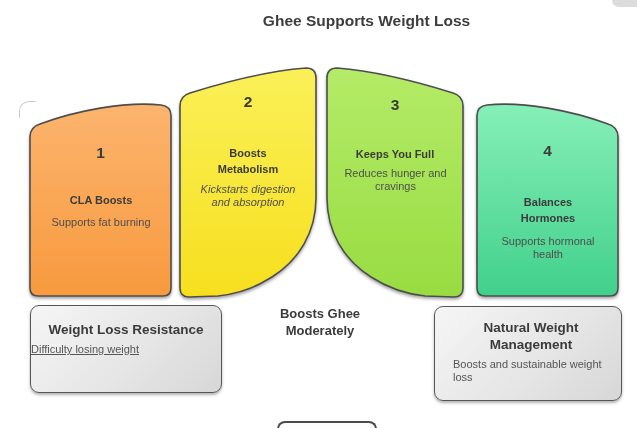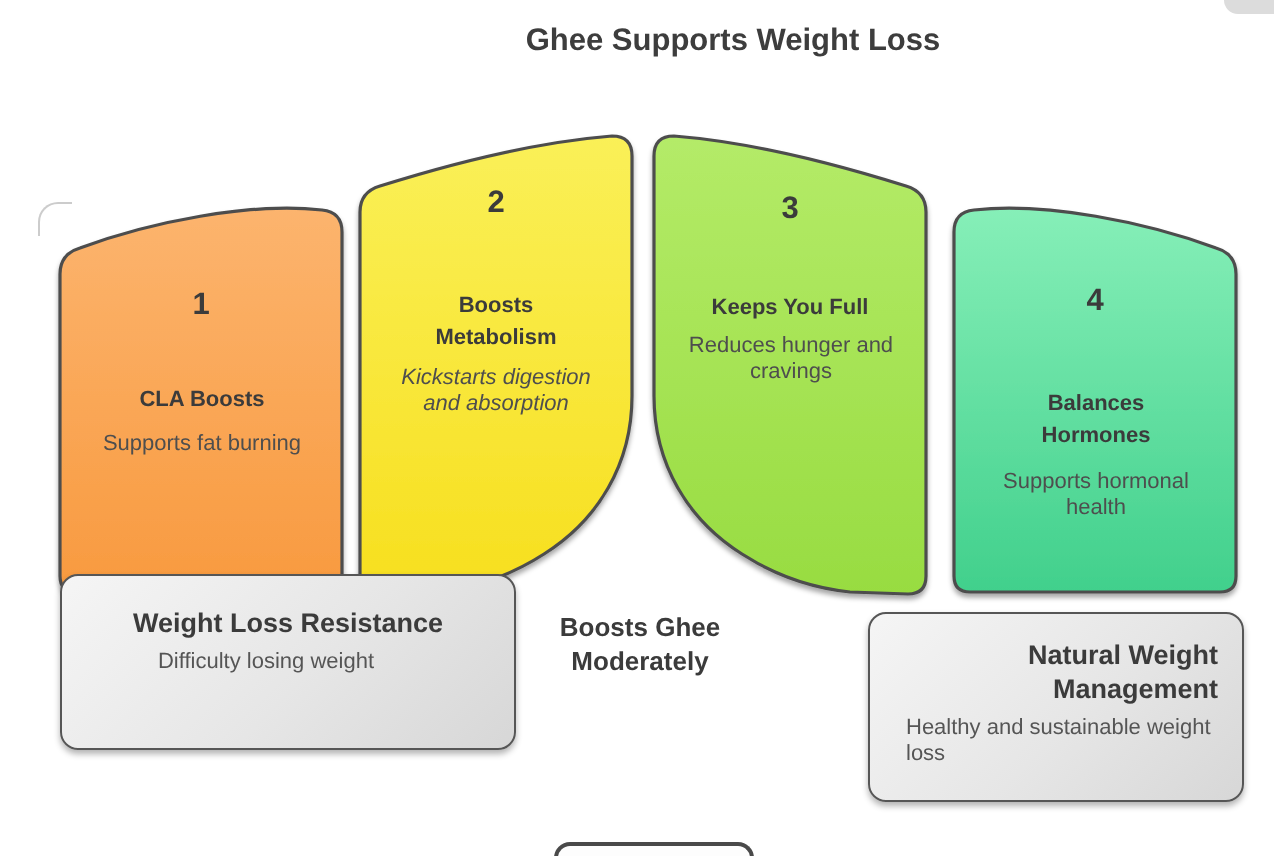"Weight Loss Resistance" .gb-left { top: 287px -> 305px; width: 228px -> 192px }
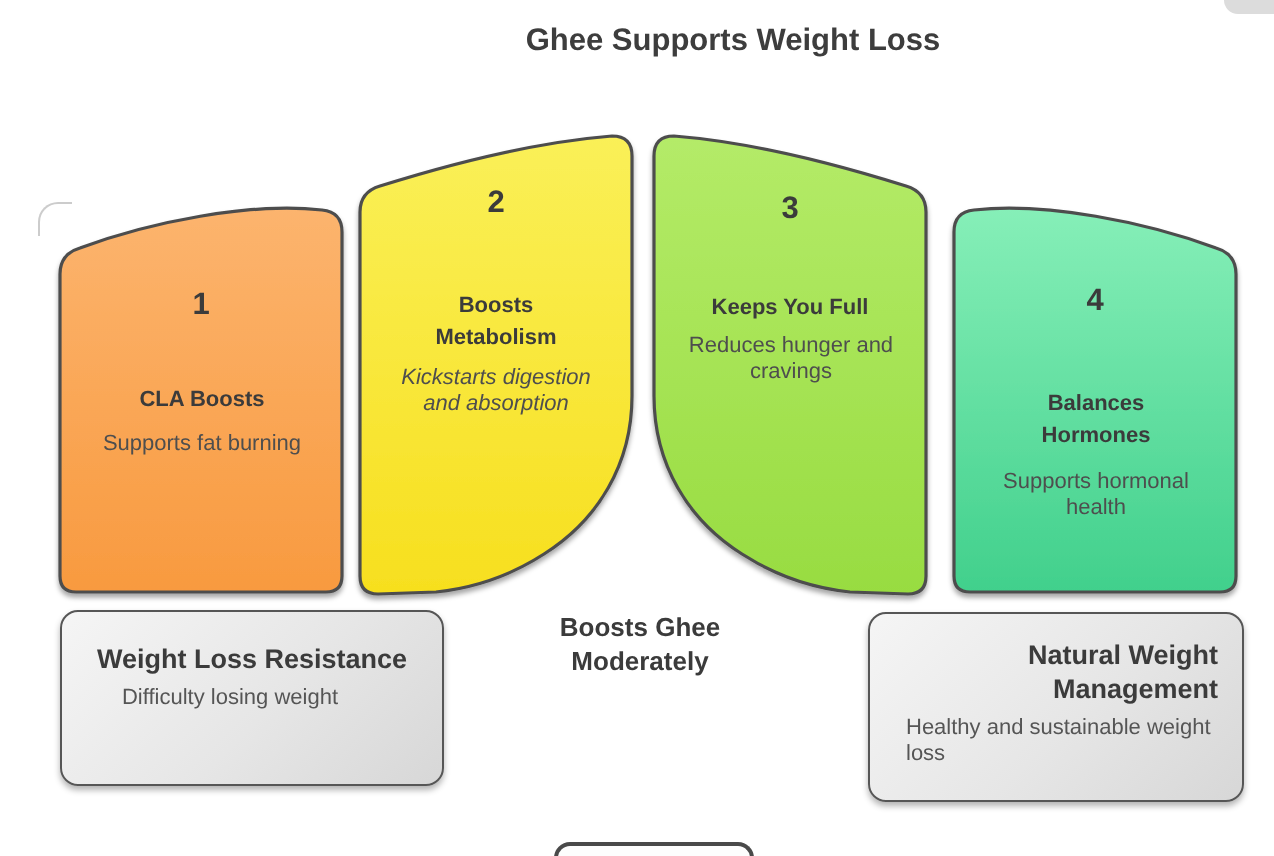"Natural Weight Management" .gb-right .gb-title { text-align: right -> center }
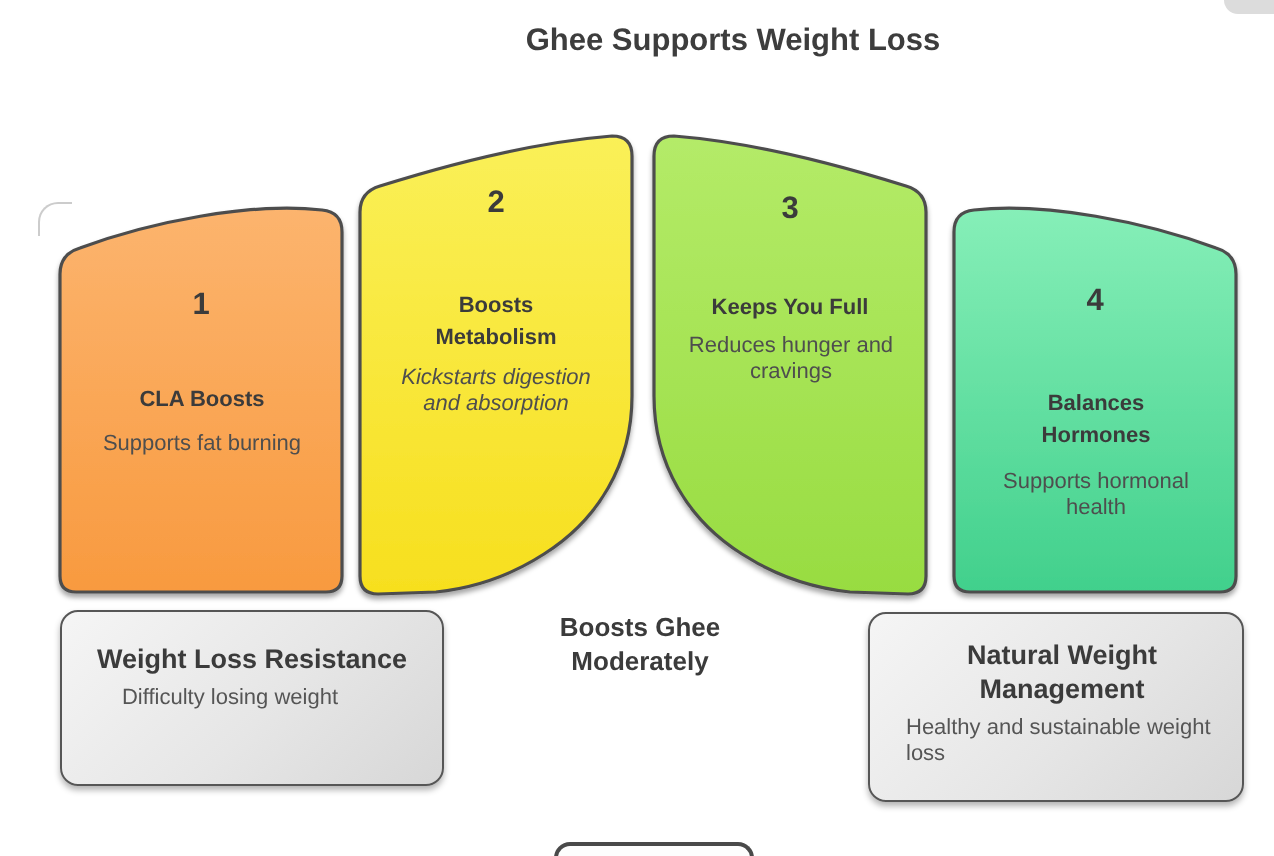"Difficulty losing weight" .gb-left .gb-sub { text-align: center -> left; text-decoration: none -> underline }
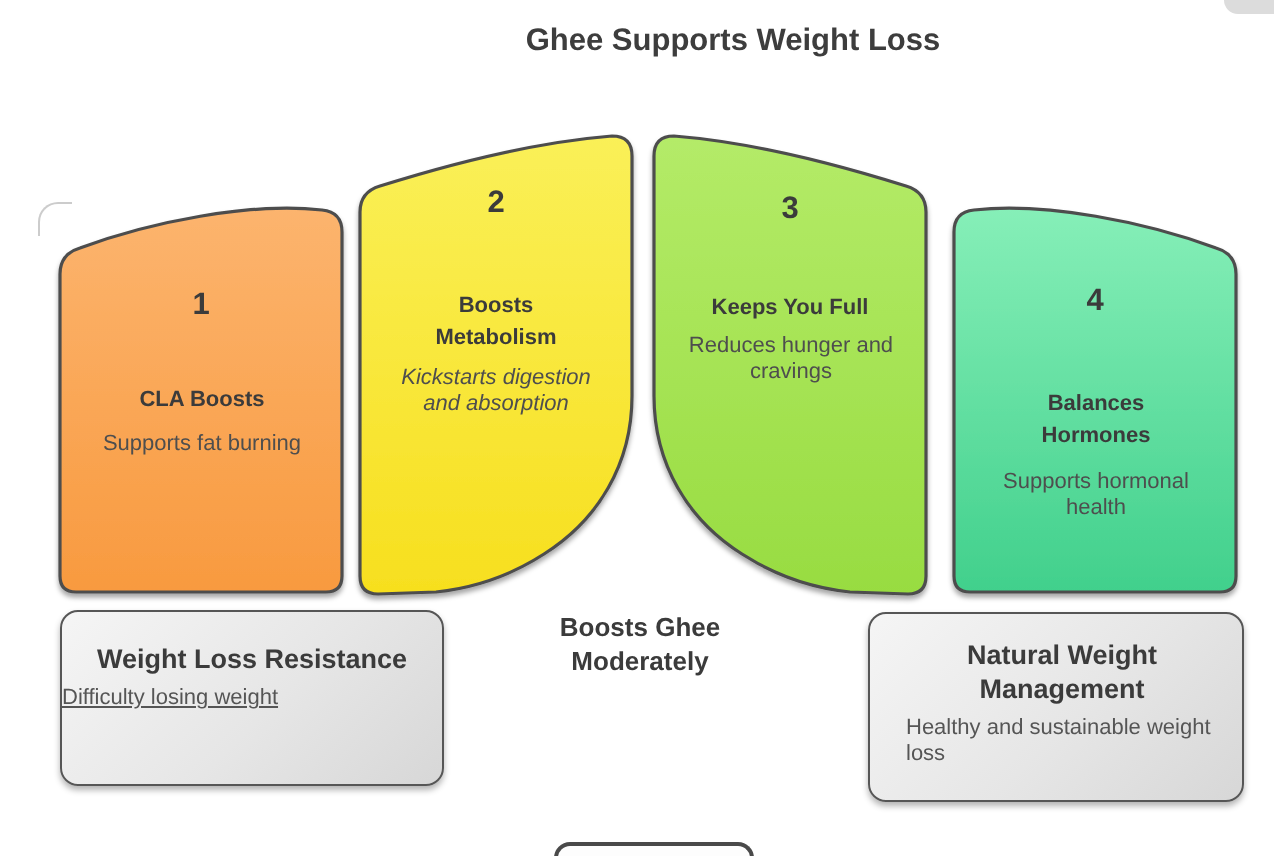"Healthy and sustainable weight loss" div.gb-sub { text: Healthy -> Boosts }
